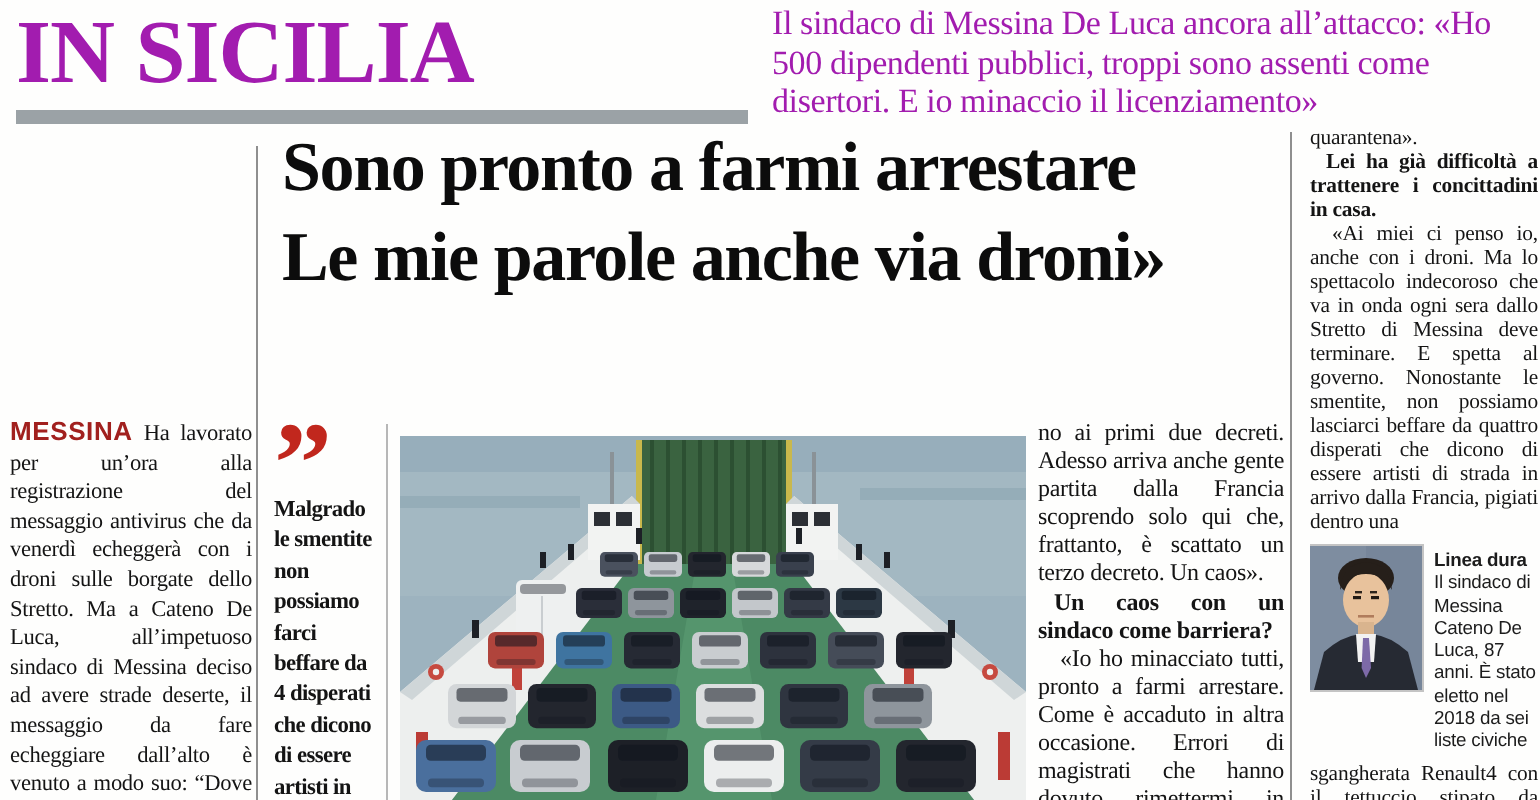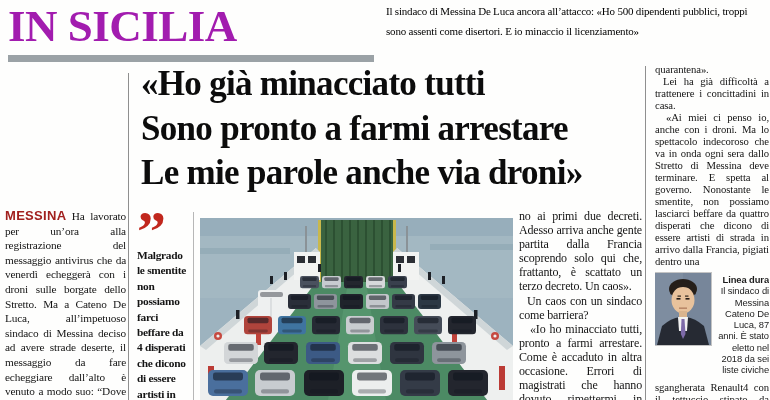"Il sindaco di Messina De" .standfirst { color: #000000 -> #a21caf; font-size: 11px -> 17px }
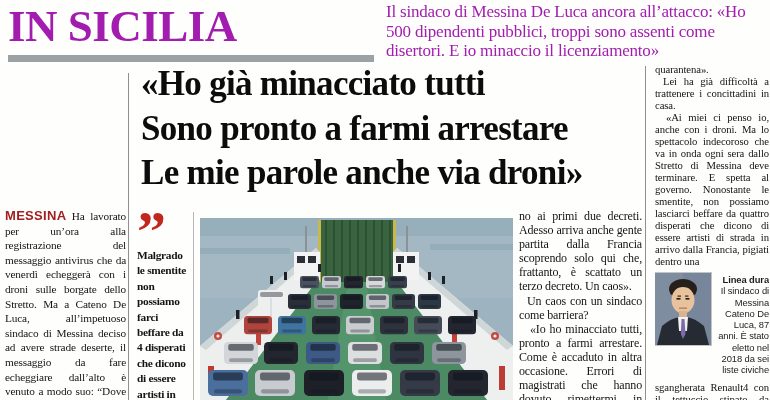"«Ho già minacciato tutti" span { html: <span>«Ho già minacciato tutti</span> -> none }
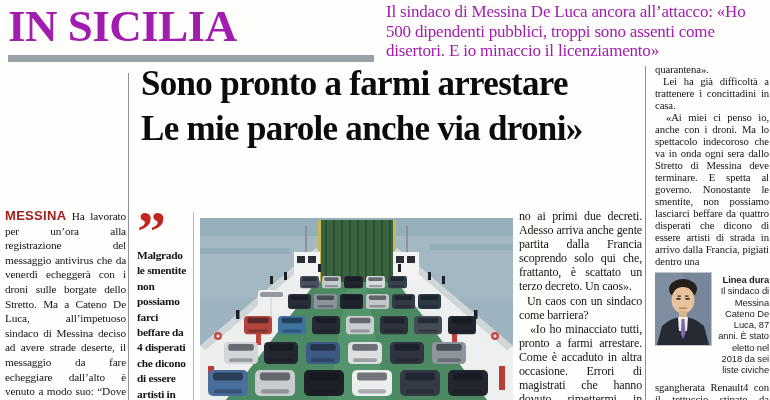"Lei ha già difficoltà a" .q { font-weight: 400 -> 700 }
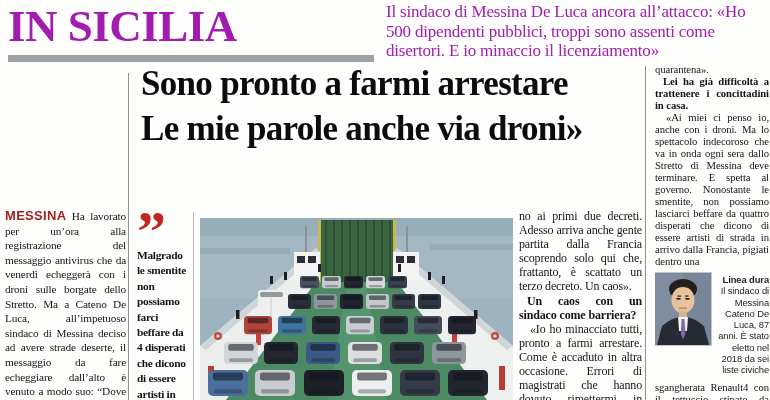"Linea dura" .infobox-caption { text-align: right -> left }
